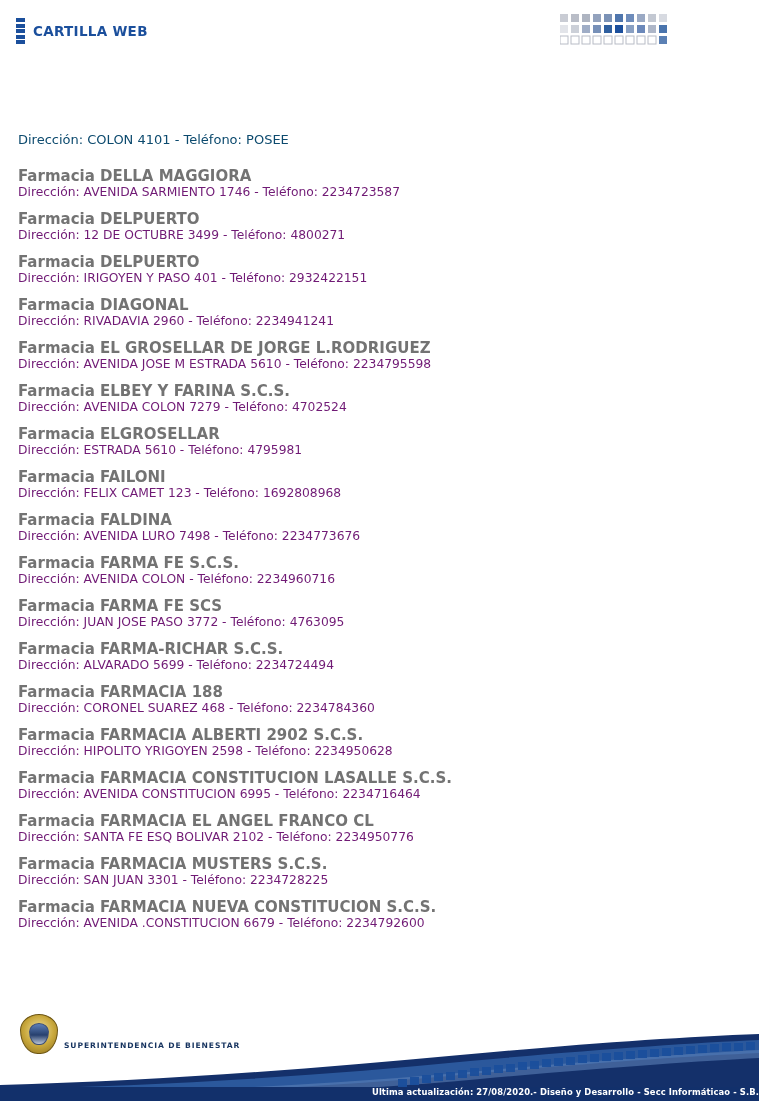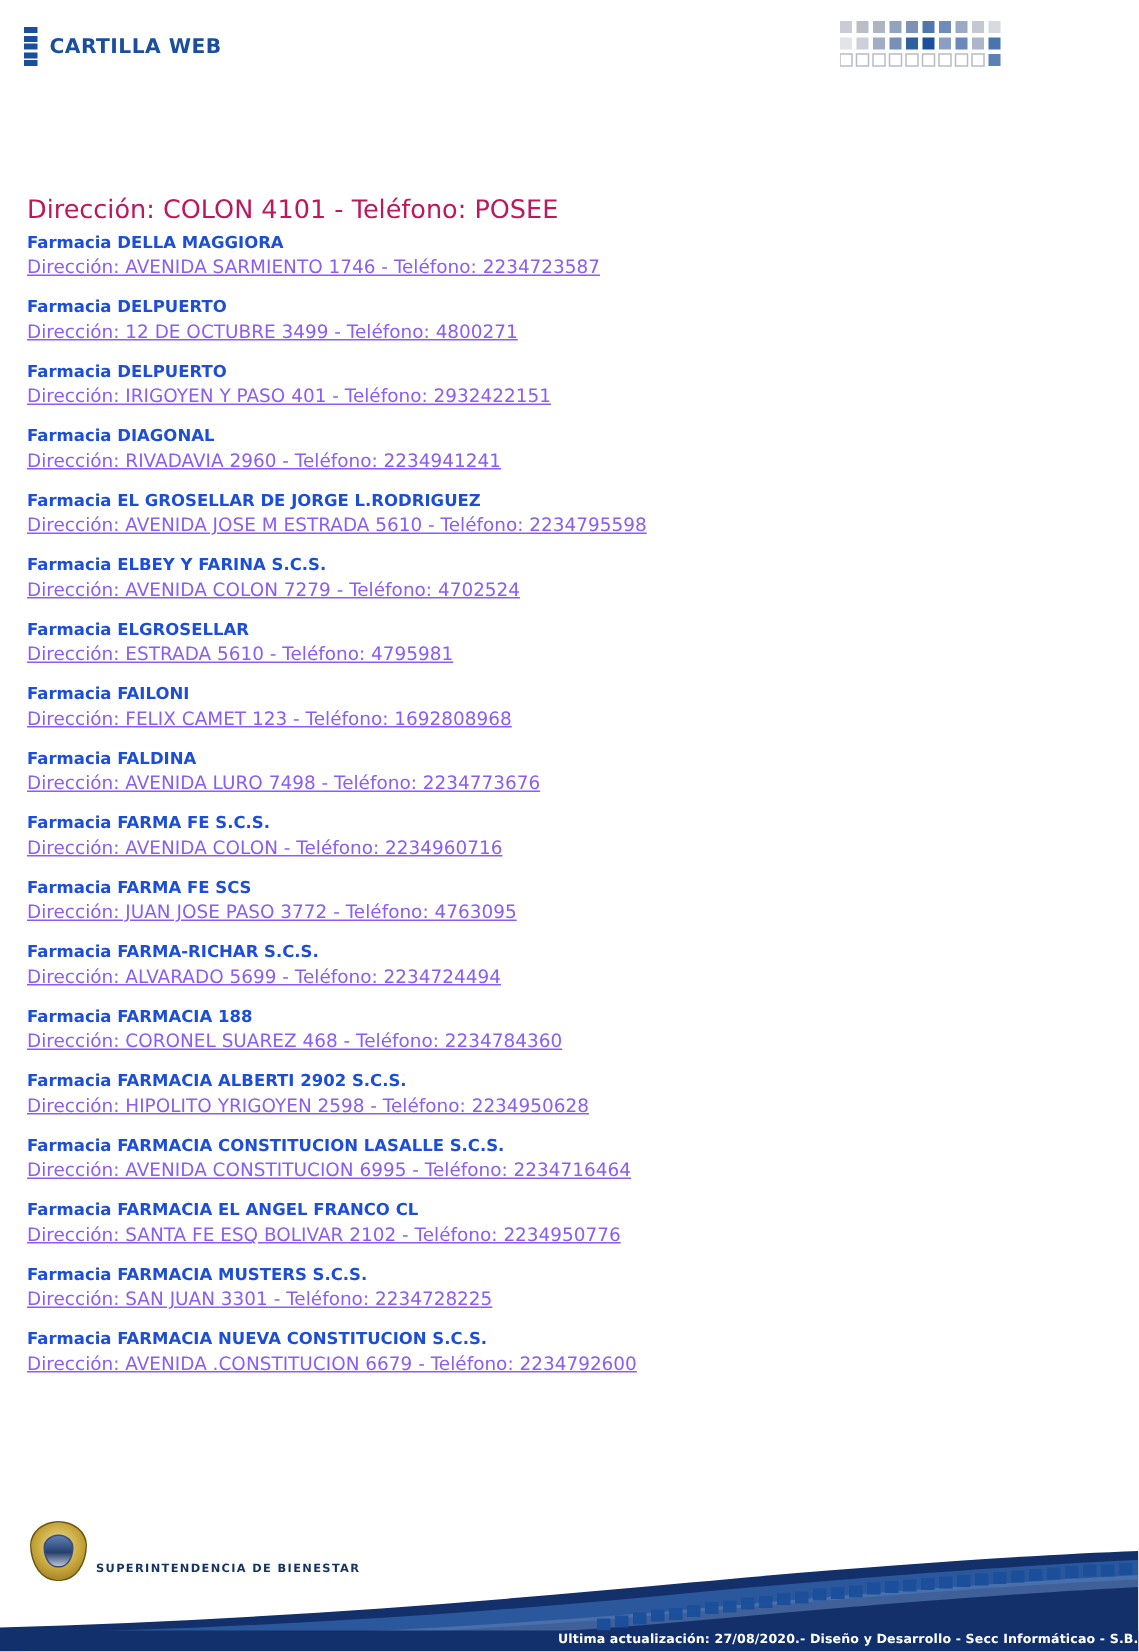"Dirección: COLON 4101 - Teléfono:" .lead-line { color: #be185d -> #0c4a6e; font-size: 17px -> 13px; margin-bottom: 6px -> 20px }
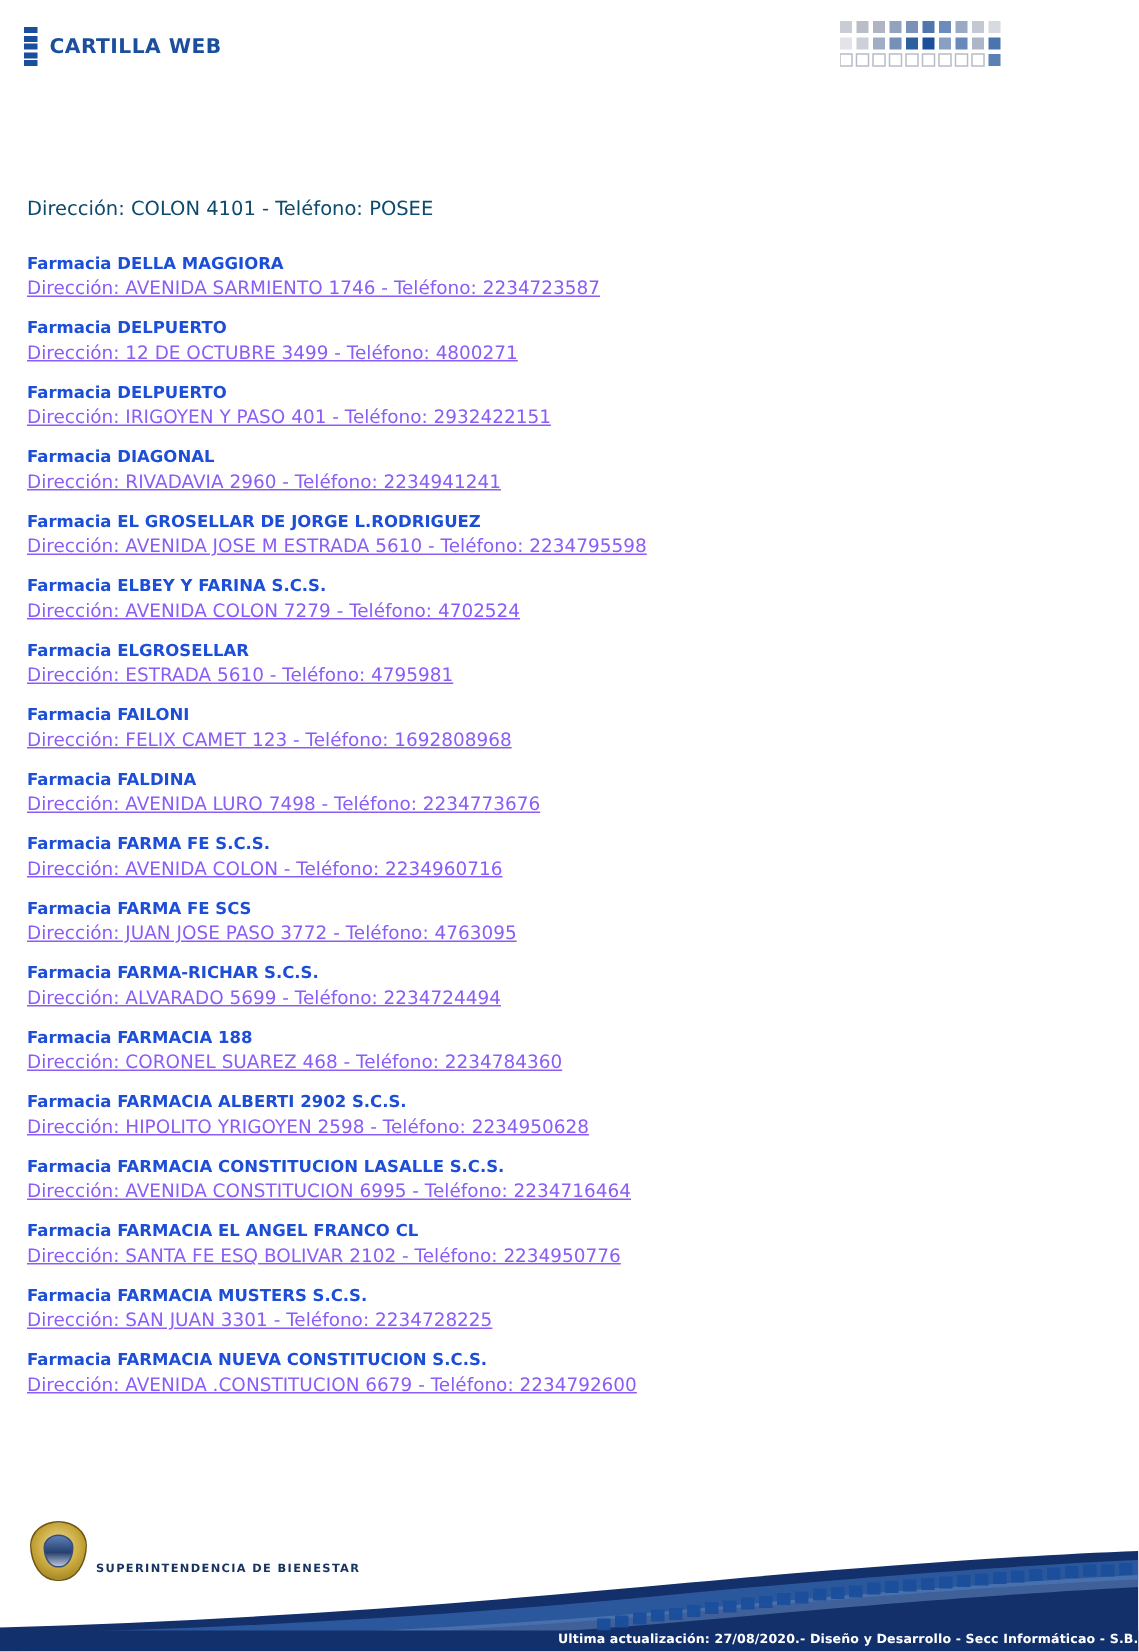"Farmacia DELLA MAGGIORA" .entry-name { color: #1d4ed8 -> #737373; font-size: 11px -> 15px }
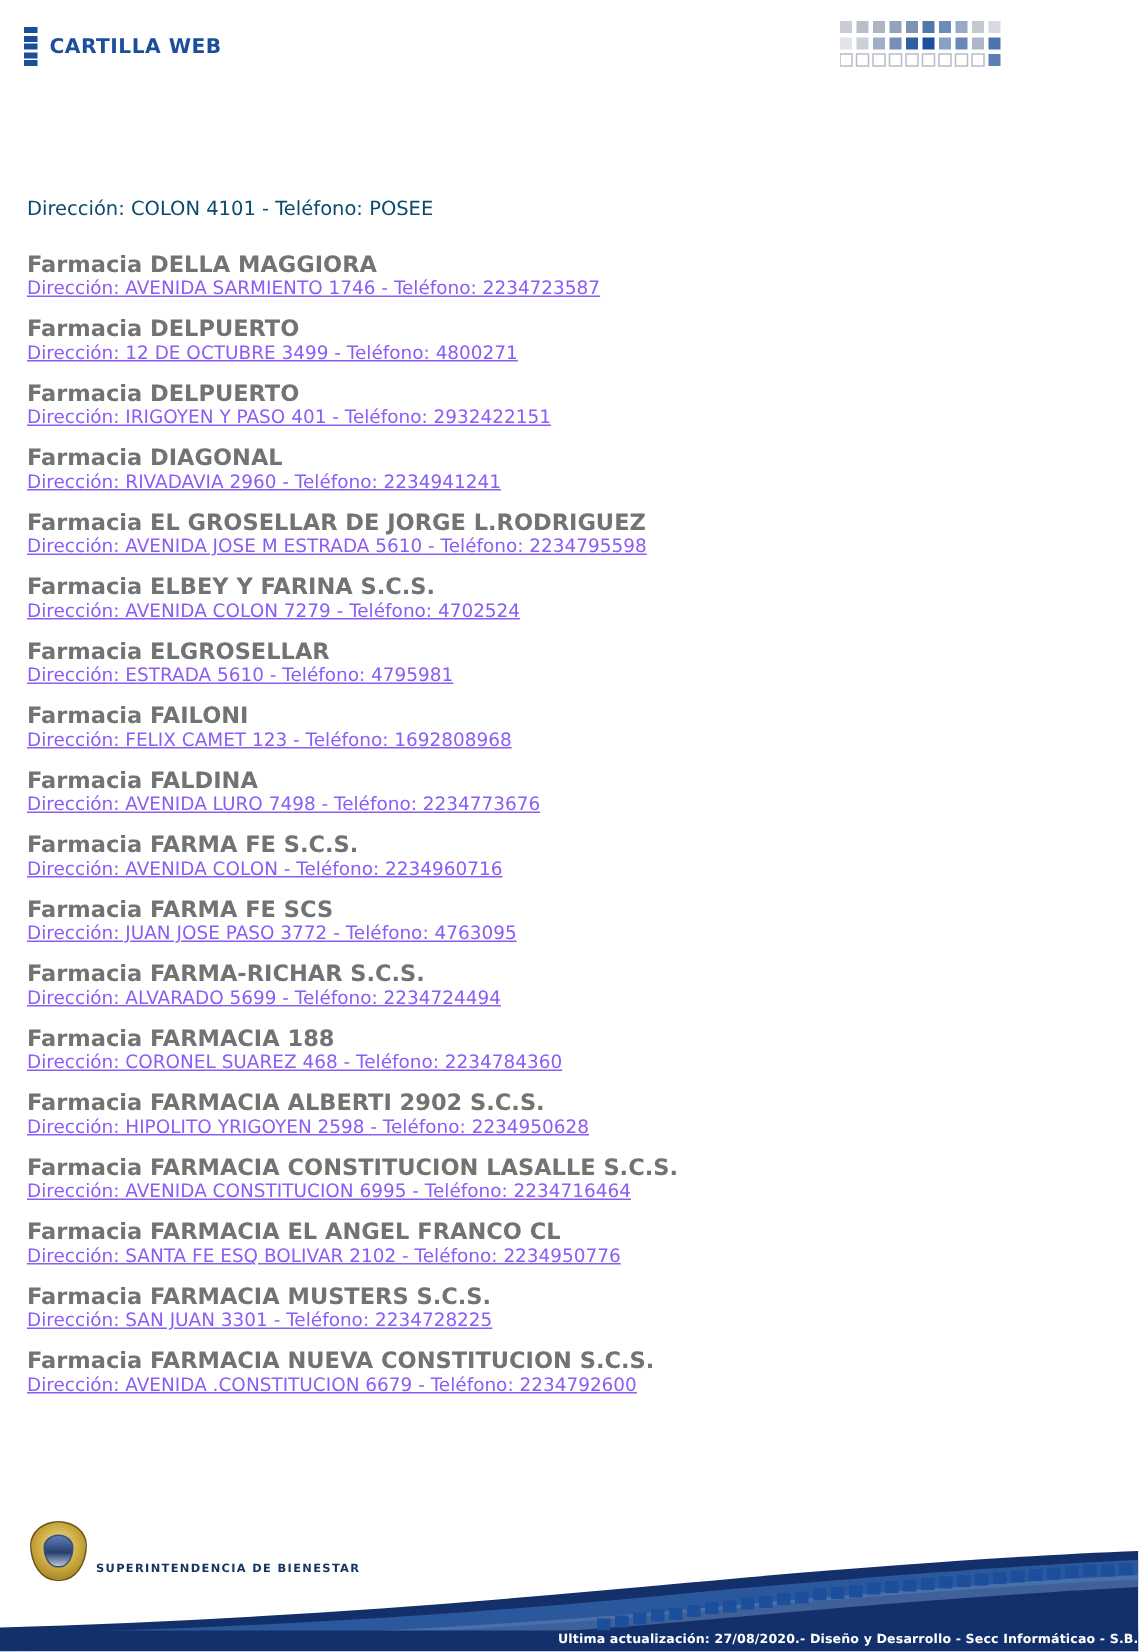"Dirección: AVENIDA SARMIENTO 1746 -" .entry-addr { color: #8b5cf6 -> #701a75; text-decoration: underline -> none }
